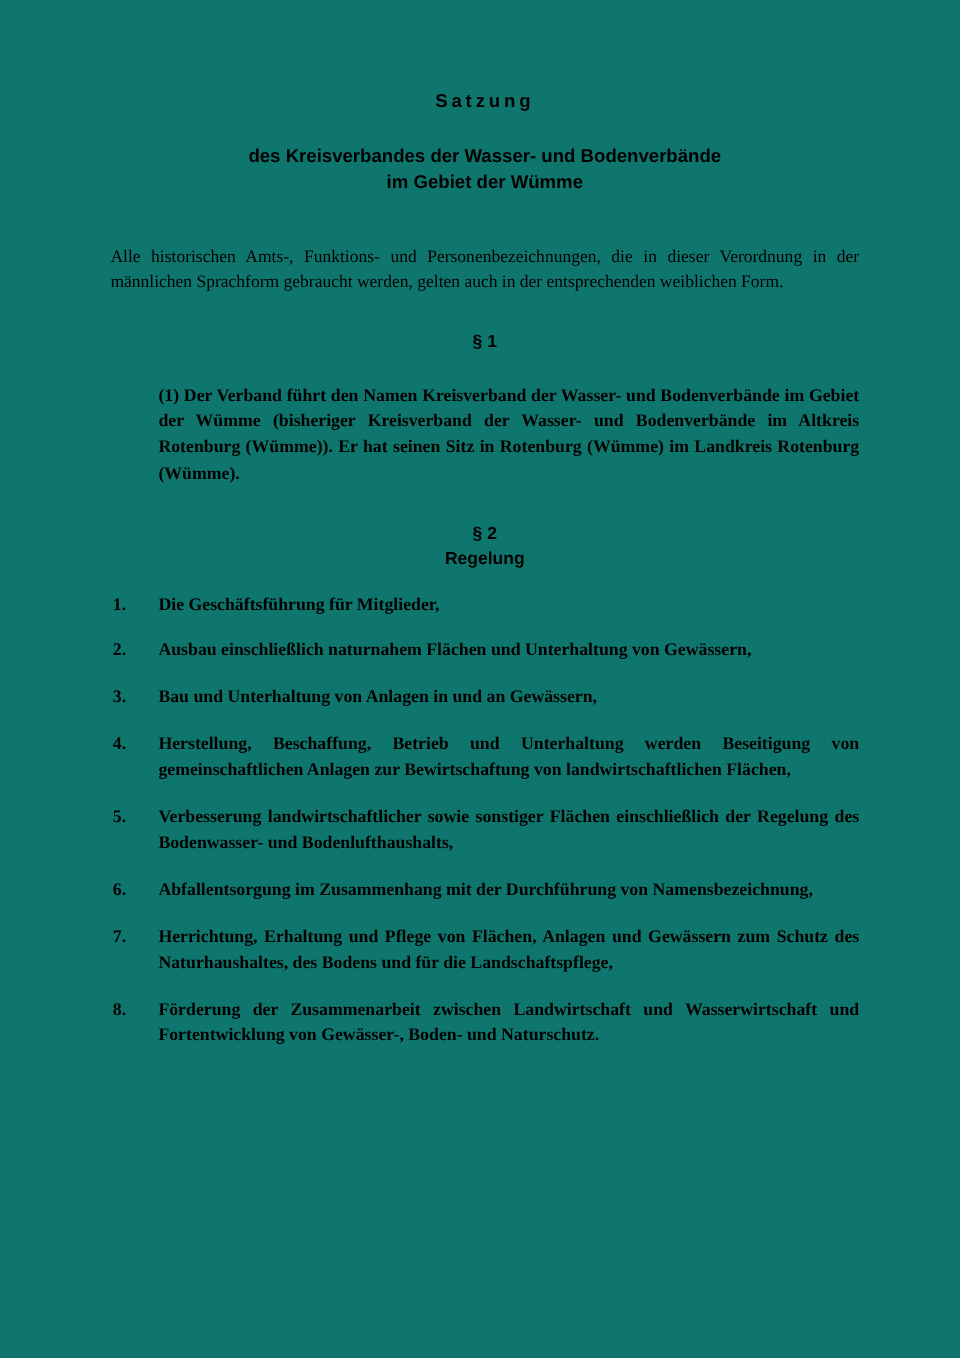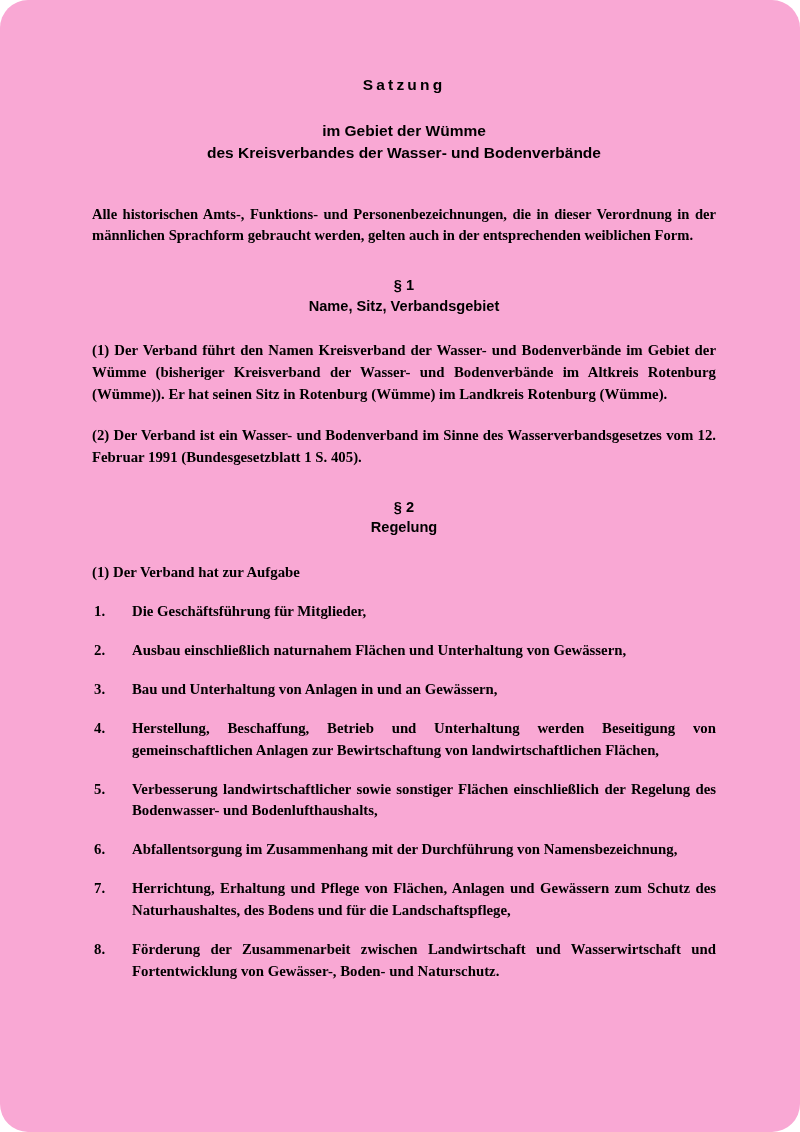"Satzung" .page { background: #f9a8d4 -> #0f766e; border-radius: 28px -> none }
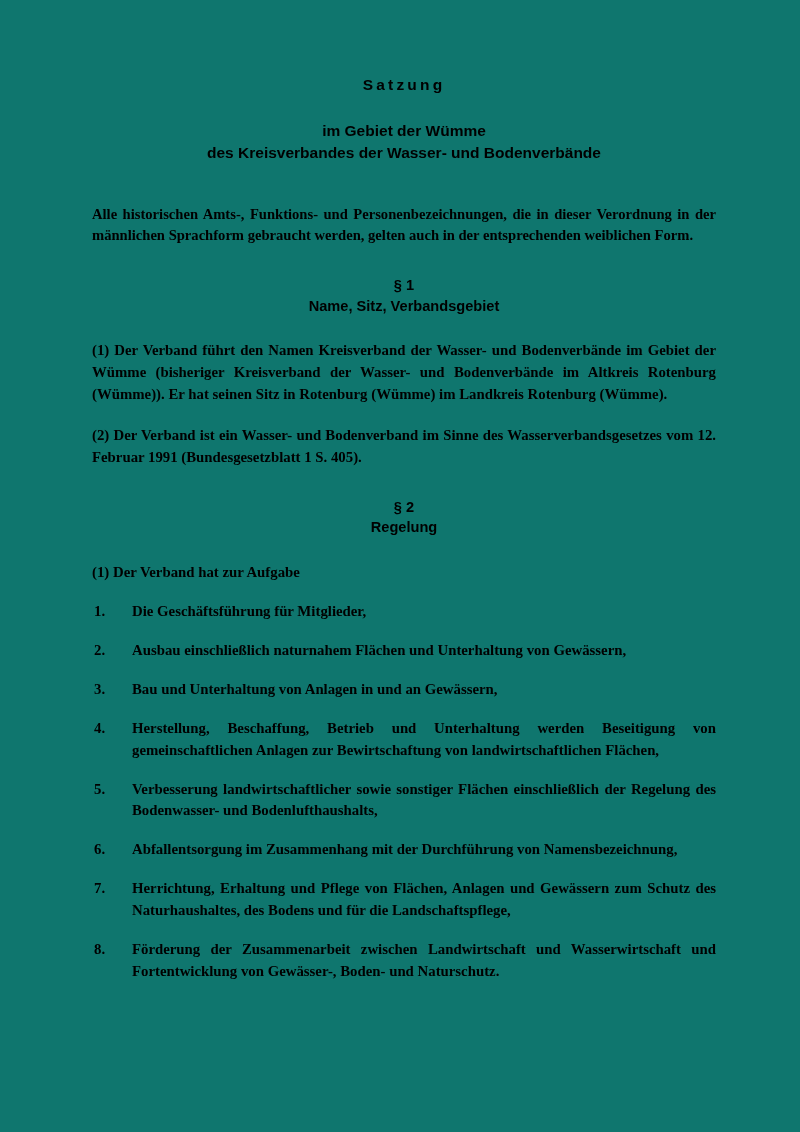"im Gebiet der Wümme" div { order: before "des Kreisverbandes der Wasser- und" -> after "des Kreisverbandes der Wasser- und" }
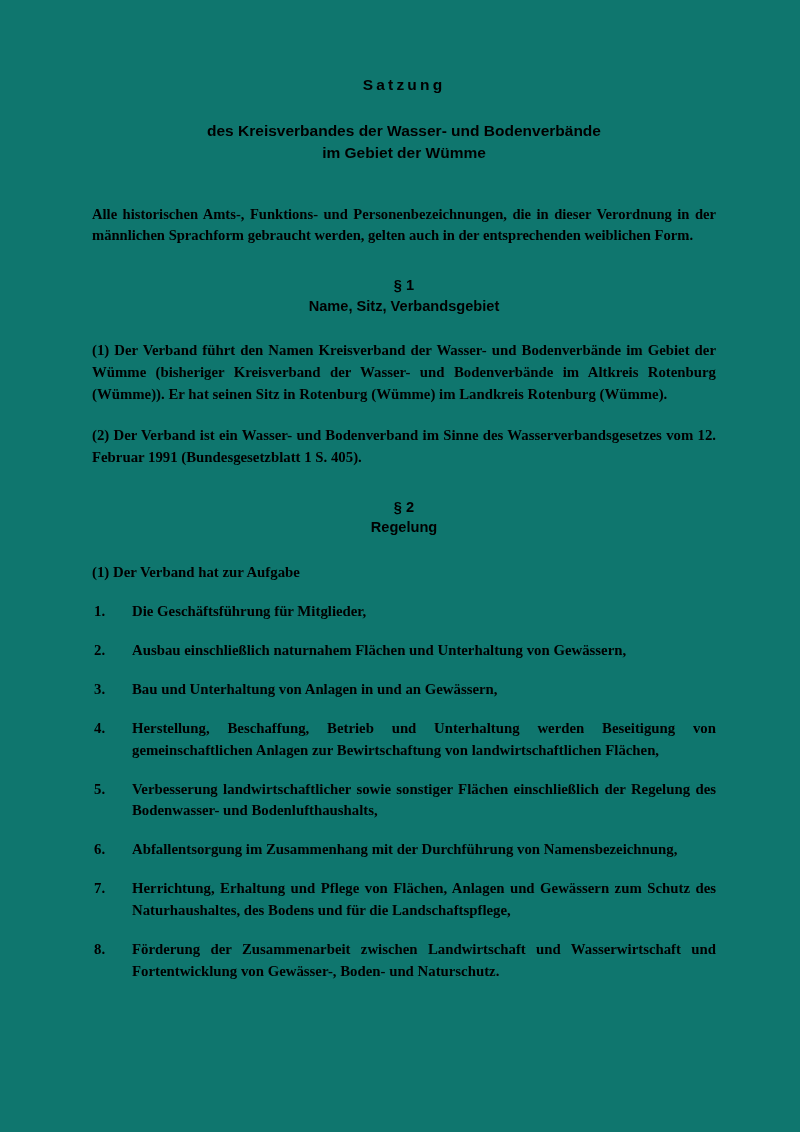"Alle historischen Amts-, Funktions- und" .intro { font-weight: bold -> normal }
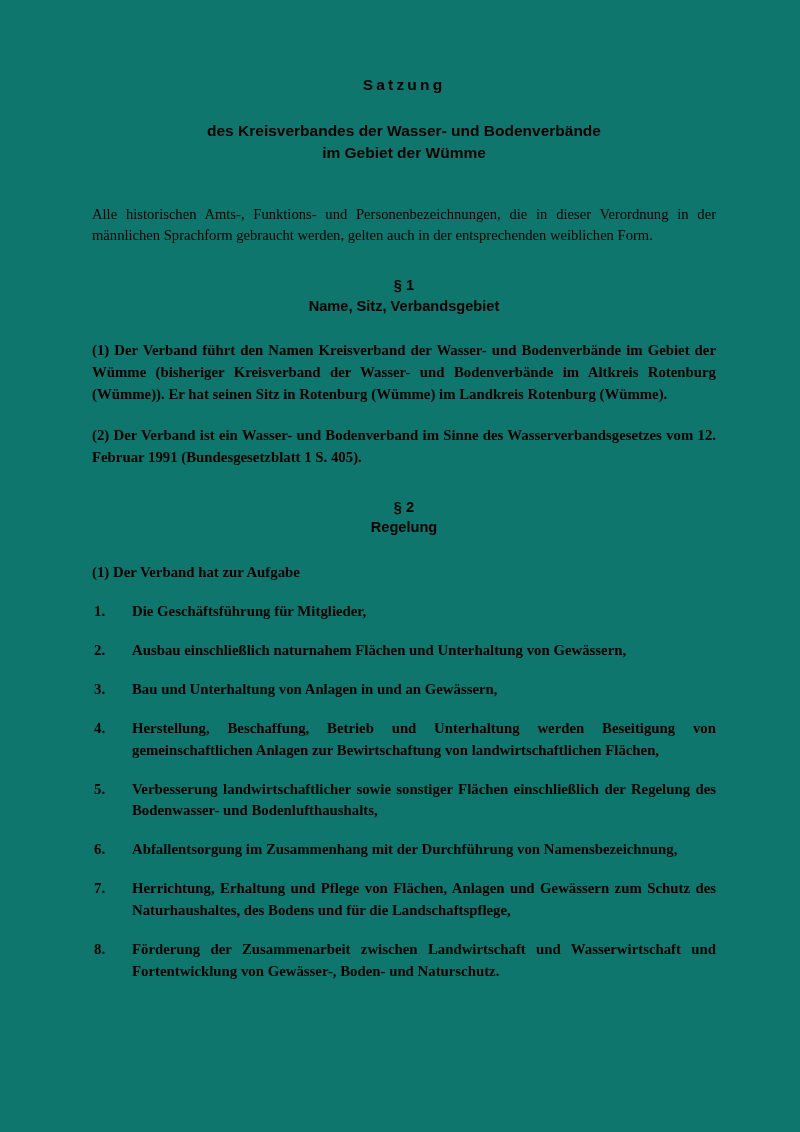"Name, Sitz, Verbandsgebiet" div { html: <div>Name, Sitz, Verbandsgebiet</div> -> none }
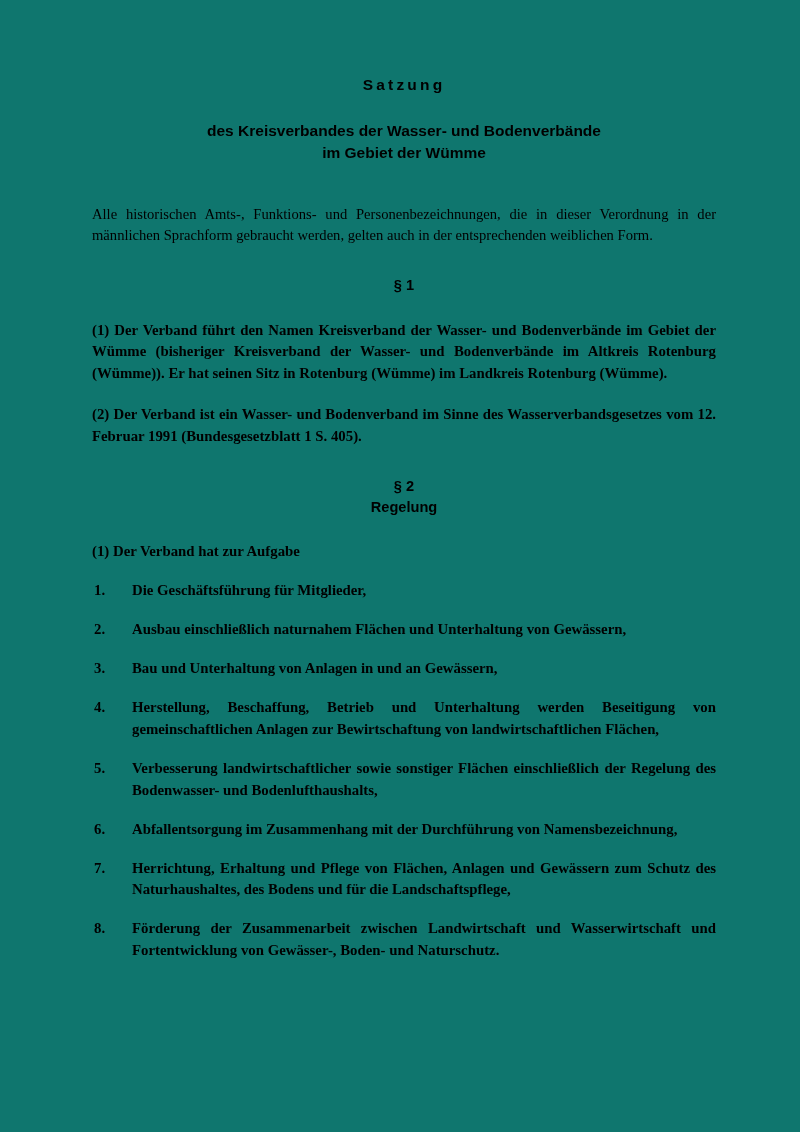"(1) Der Verband führt den" .para { margin-left: none -> 40px }
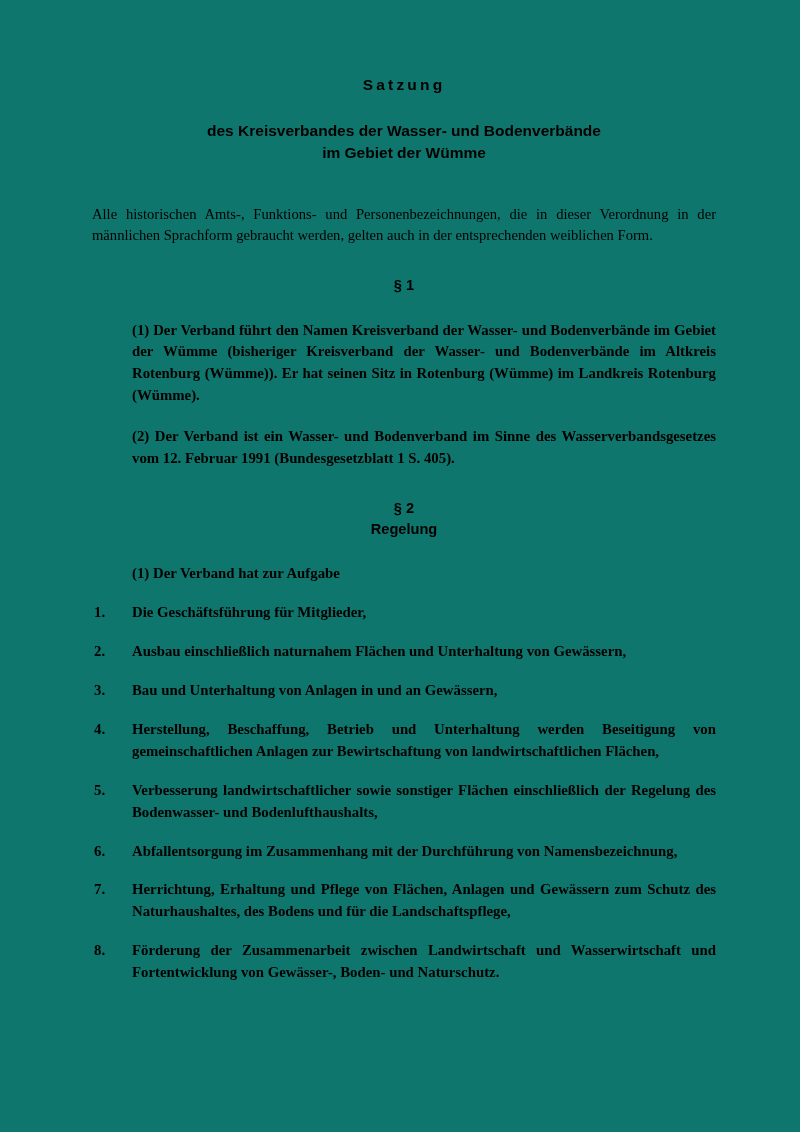"(2) Der Verband ist ein" p.para { html: <p>(2) Der Verband ist ein Wasser- und Bodenverband im Sinne des Wasserverbandsgesetzes vom 12. Februar 1991 (Bundesgesetzblatt 1 S. 405).</p> -> none }
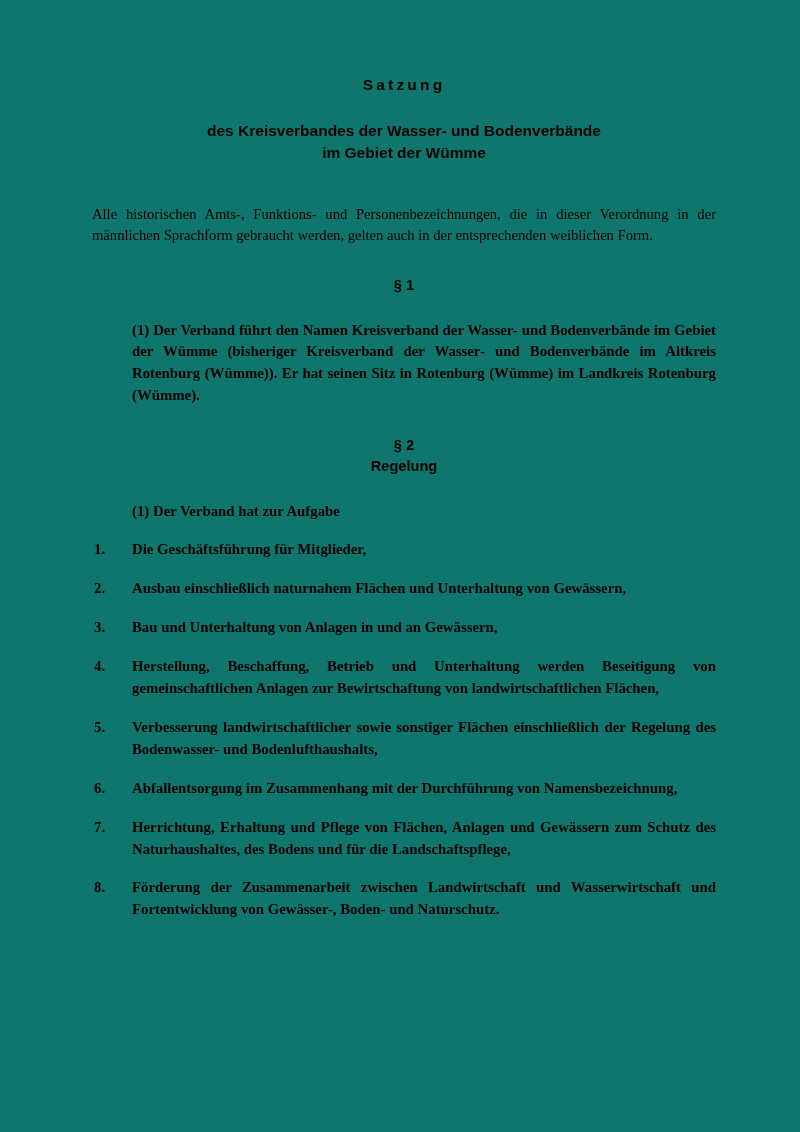"(1) Der Verband hat zur" p.para { html: <p>(1) Der Verband hat zur Aufgabe</p> -> none }
